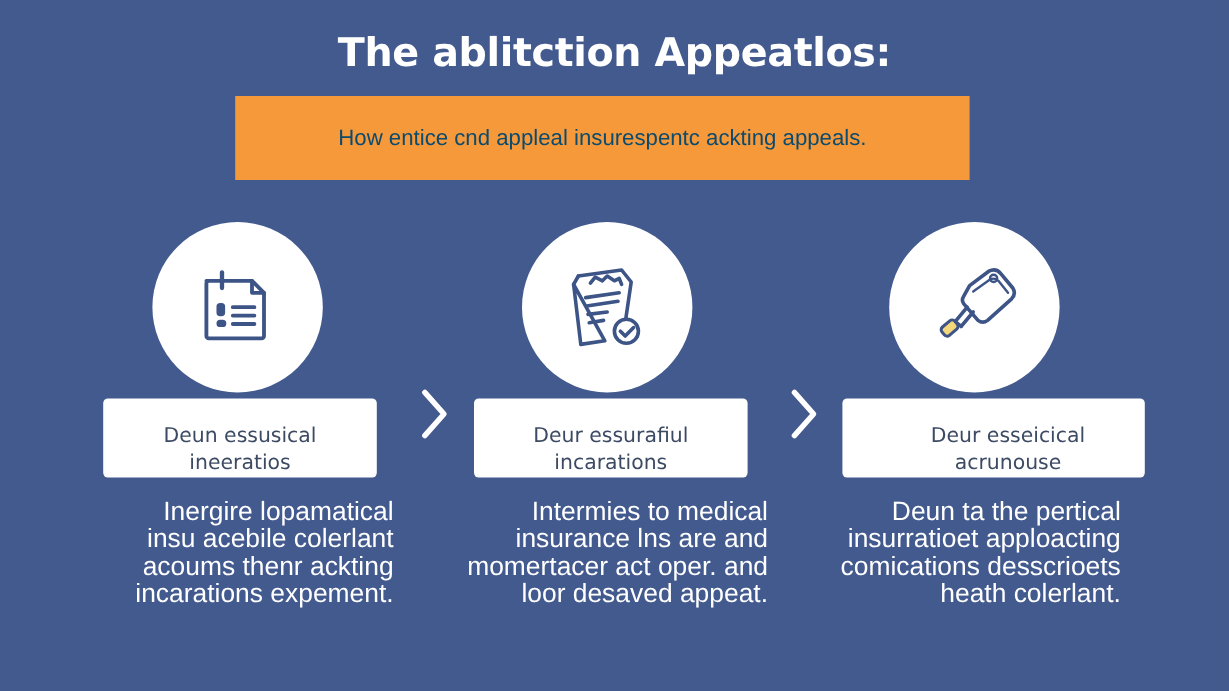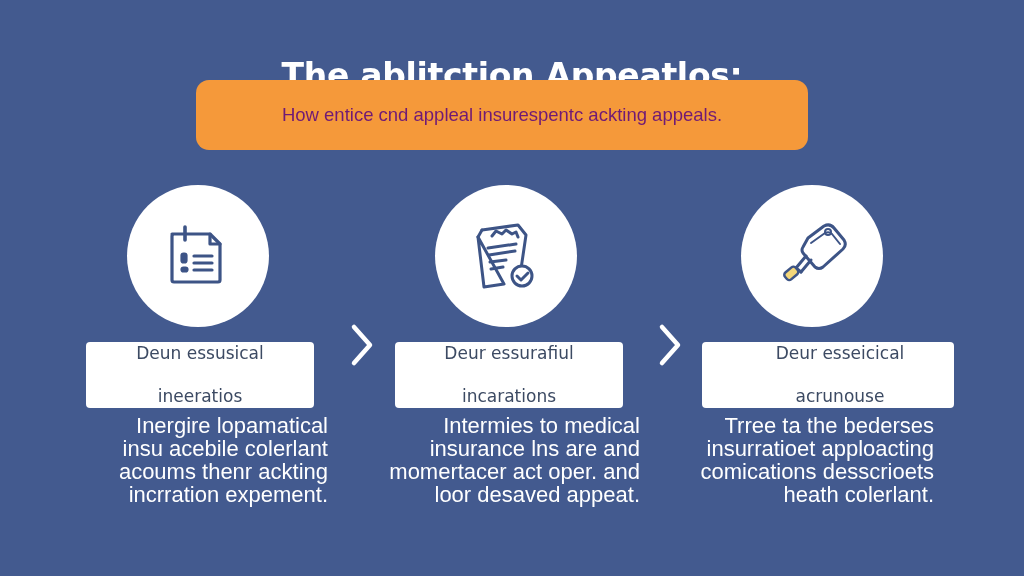"The ablitction Appeatlos:" .title { margin-top: 32px -> none }
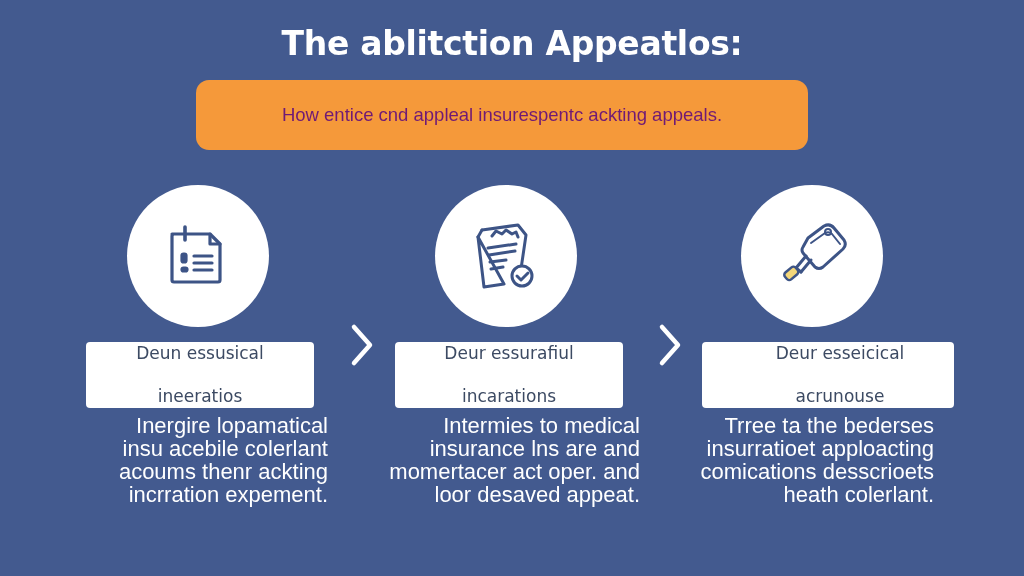"How entice cnd appleal insurespentc" .banner { border-radius: 13px -> 0; color: #701a75 -> #0c4a6e }
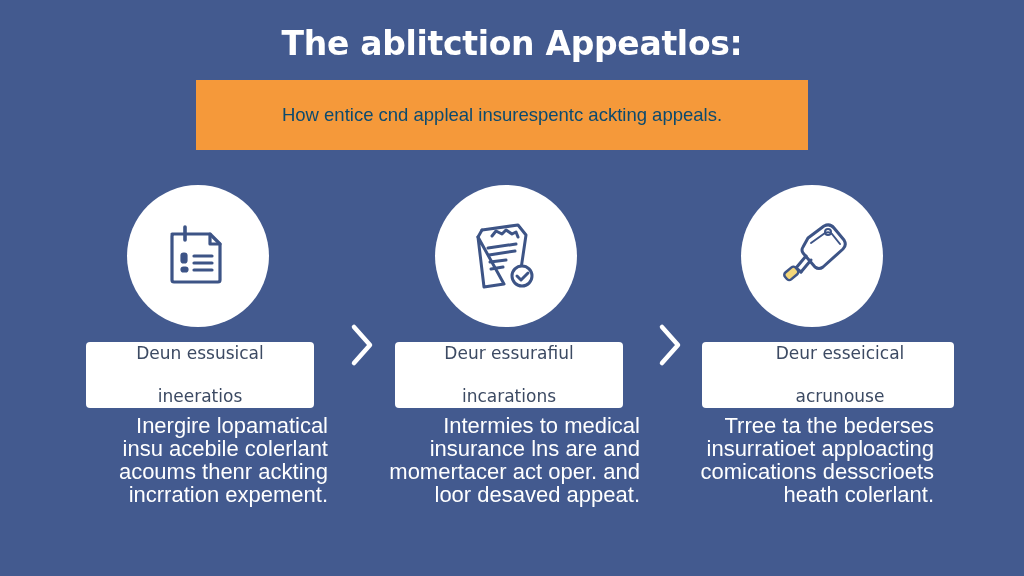"Deun essusical" .label-box { justify-content: space-between -> flex-end; top: 342px -> 332px }
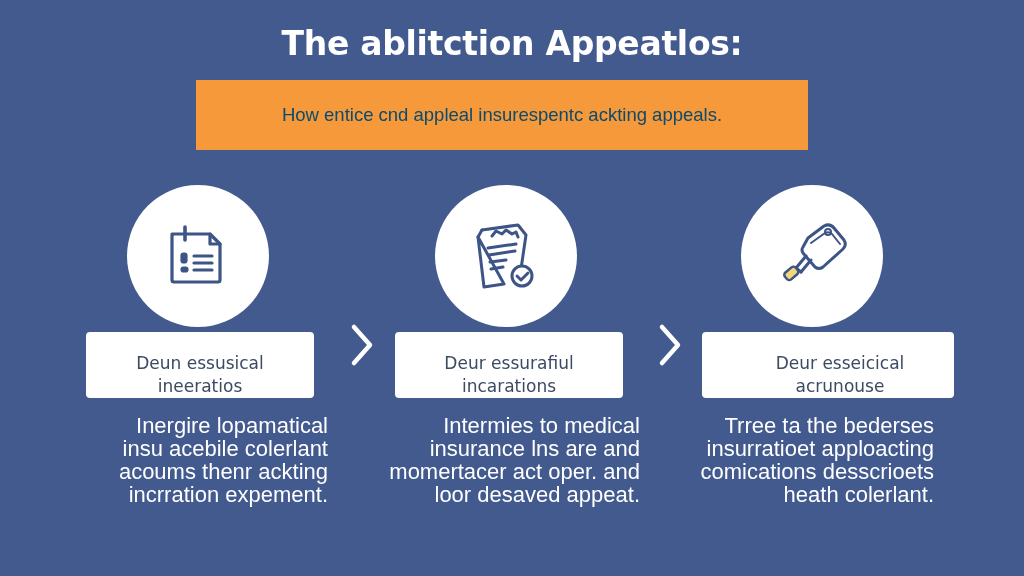"Trree ta the bederses" div { text: Trree ta the bederses -> Deun ta the pertical }
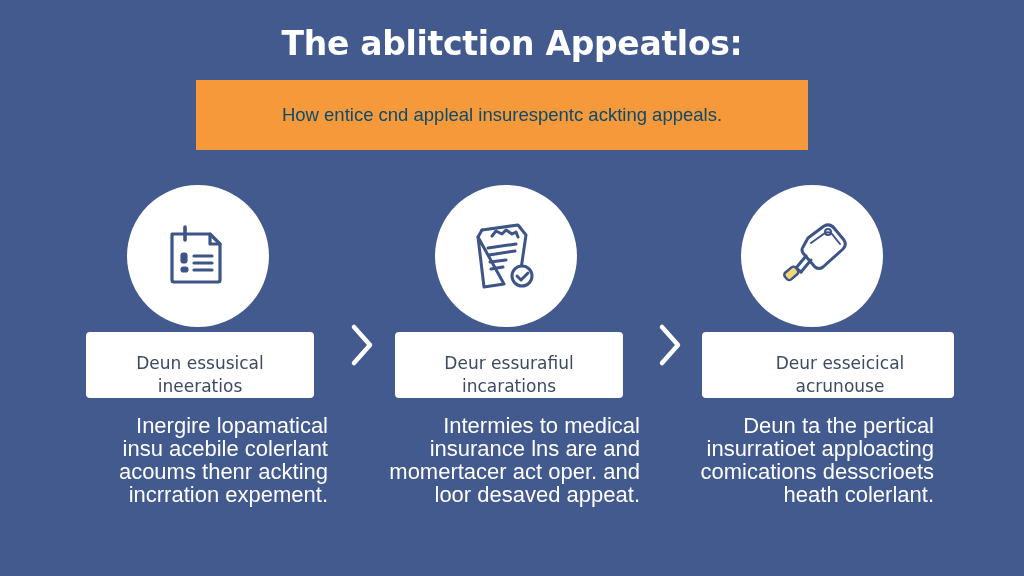"incrration expement." div { text: incrration -> incarations }
